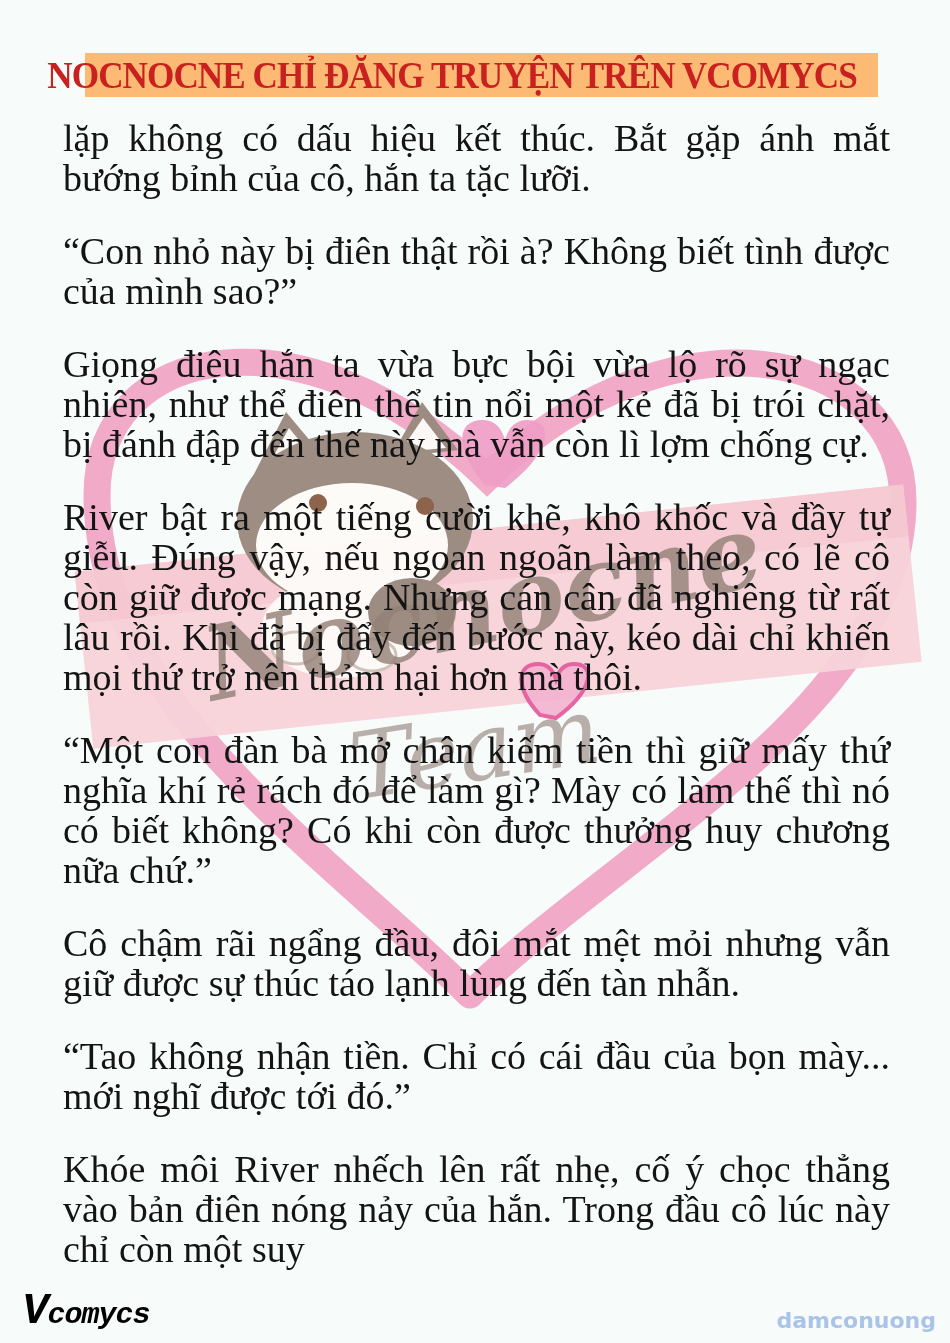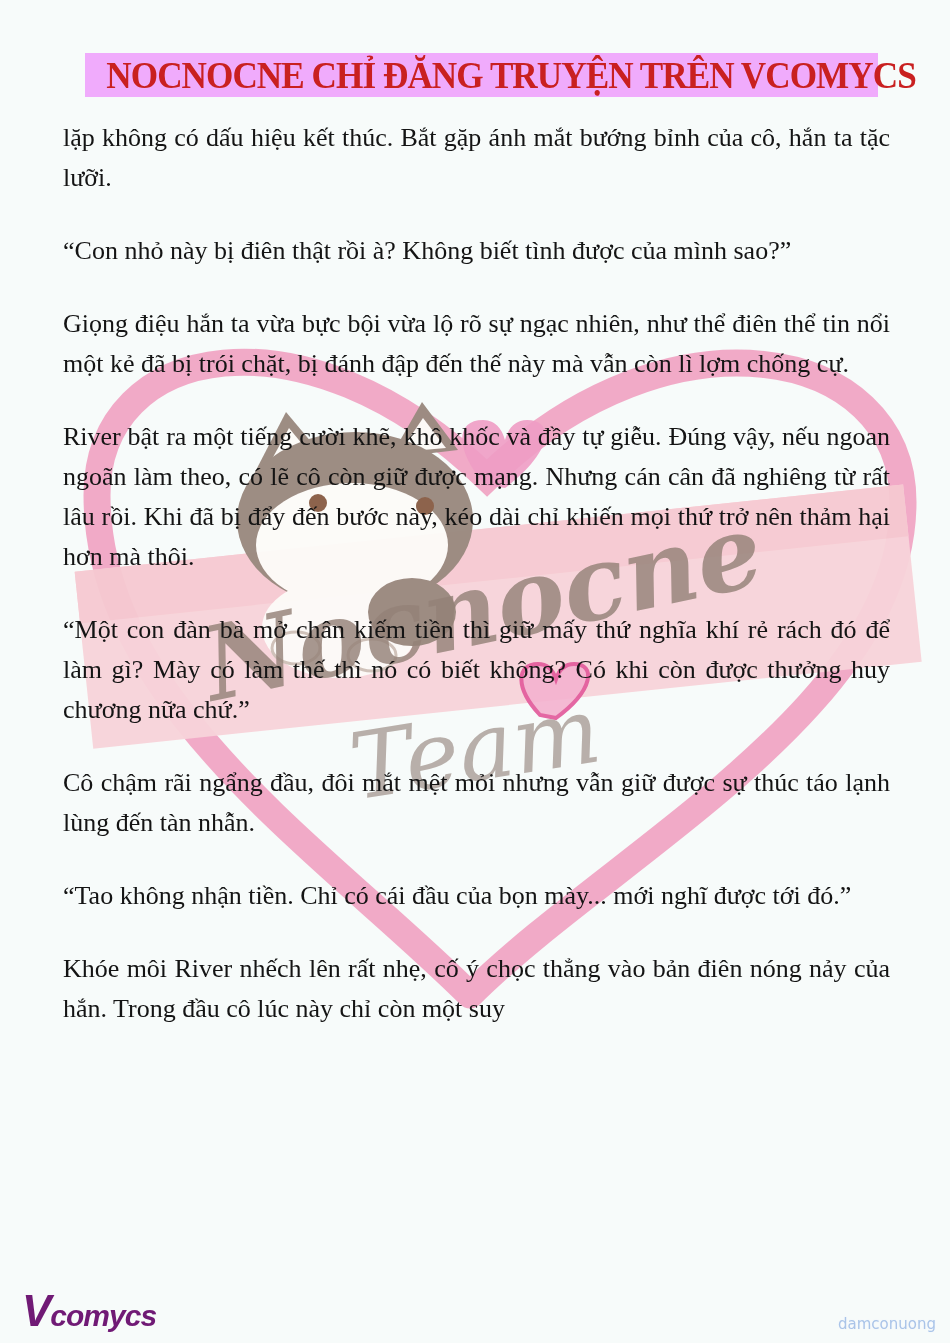"NOCNOCNE CHỈ ĐĂNG TRUYỆN TRÊN" .banner { background: #f0abfc -> #fdba74; justify-content: flex-start -> flex-end }
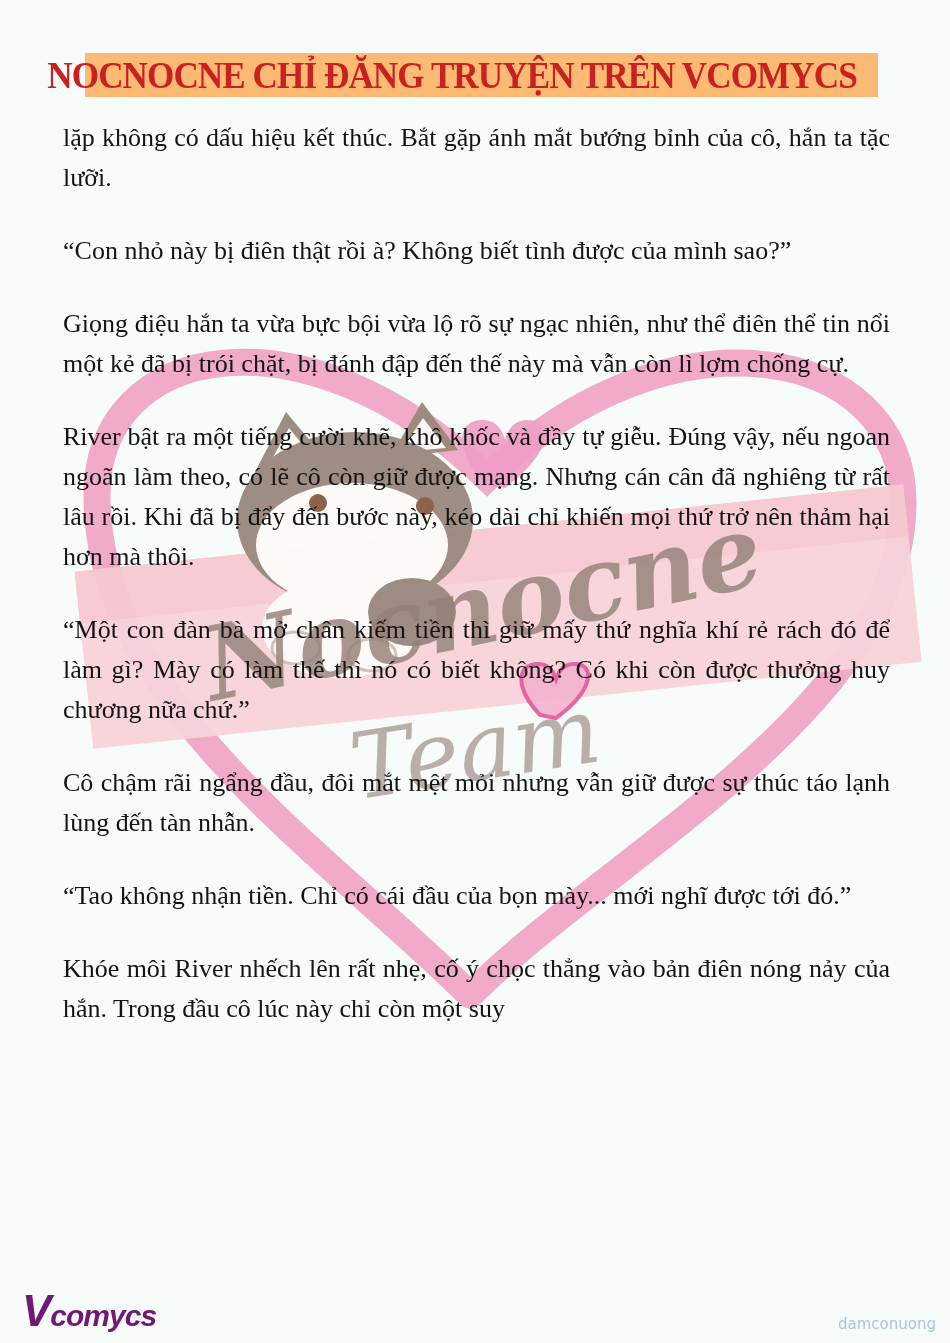"lặp không có dấu hiệu" .text-col p { font-size: 26px -> 38px }
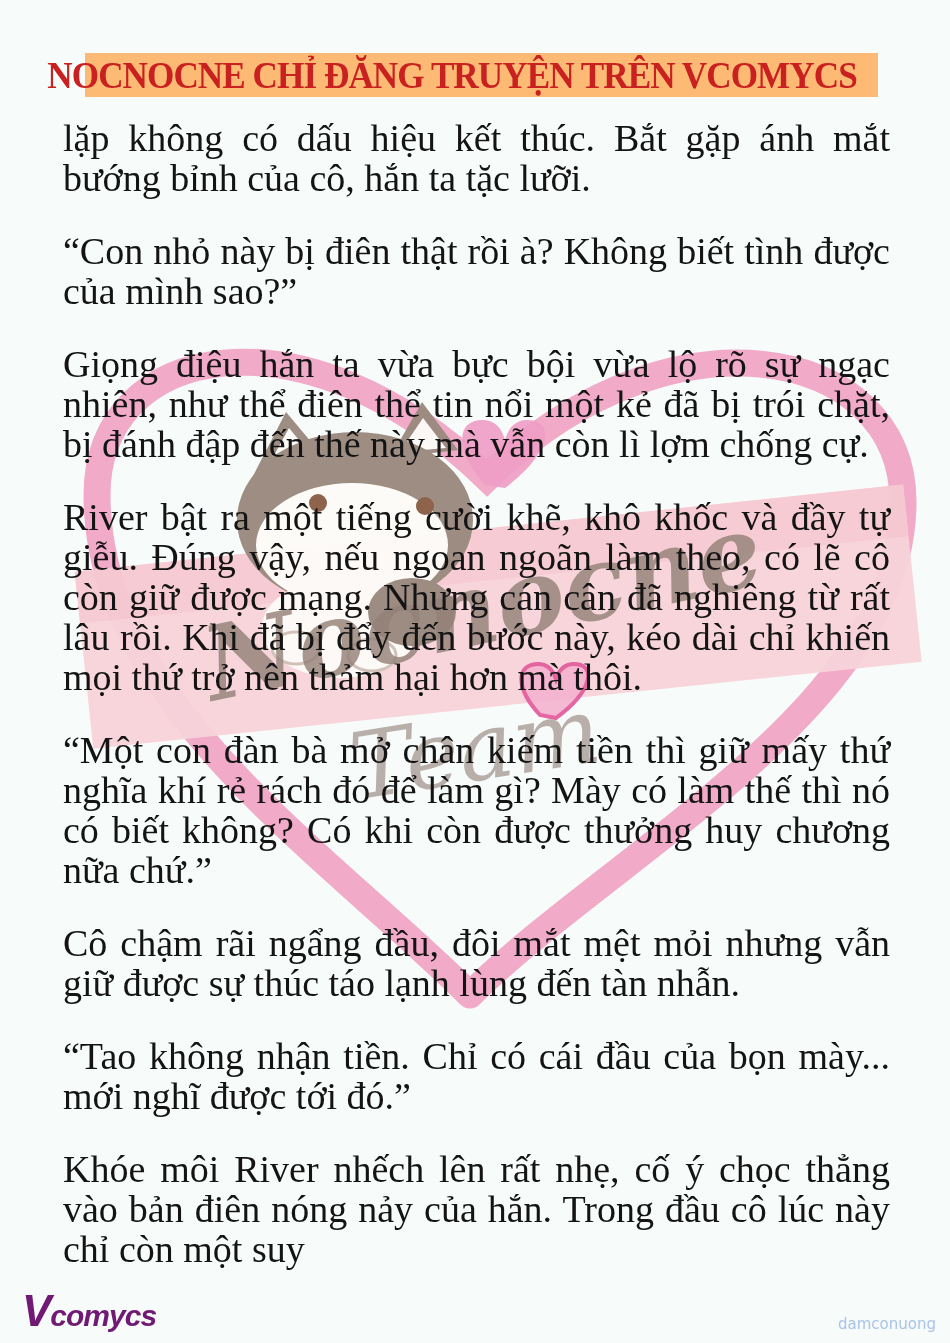"Vcomycs" .logo { color: #701a75 -> #000000; font-family: Liberation Sans, sans-serif -> Liberation Mono, monospace }
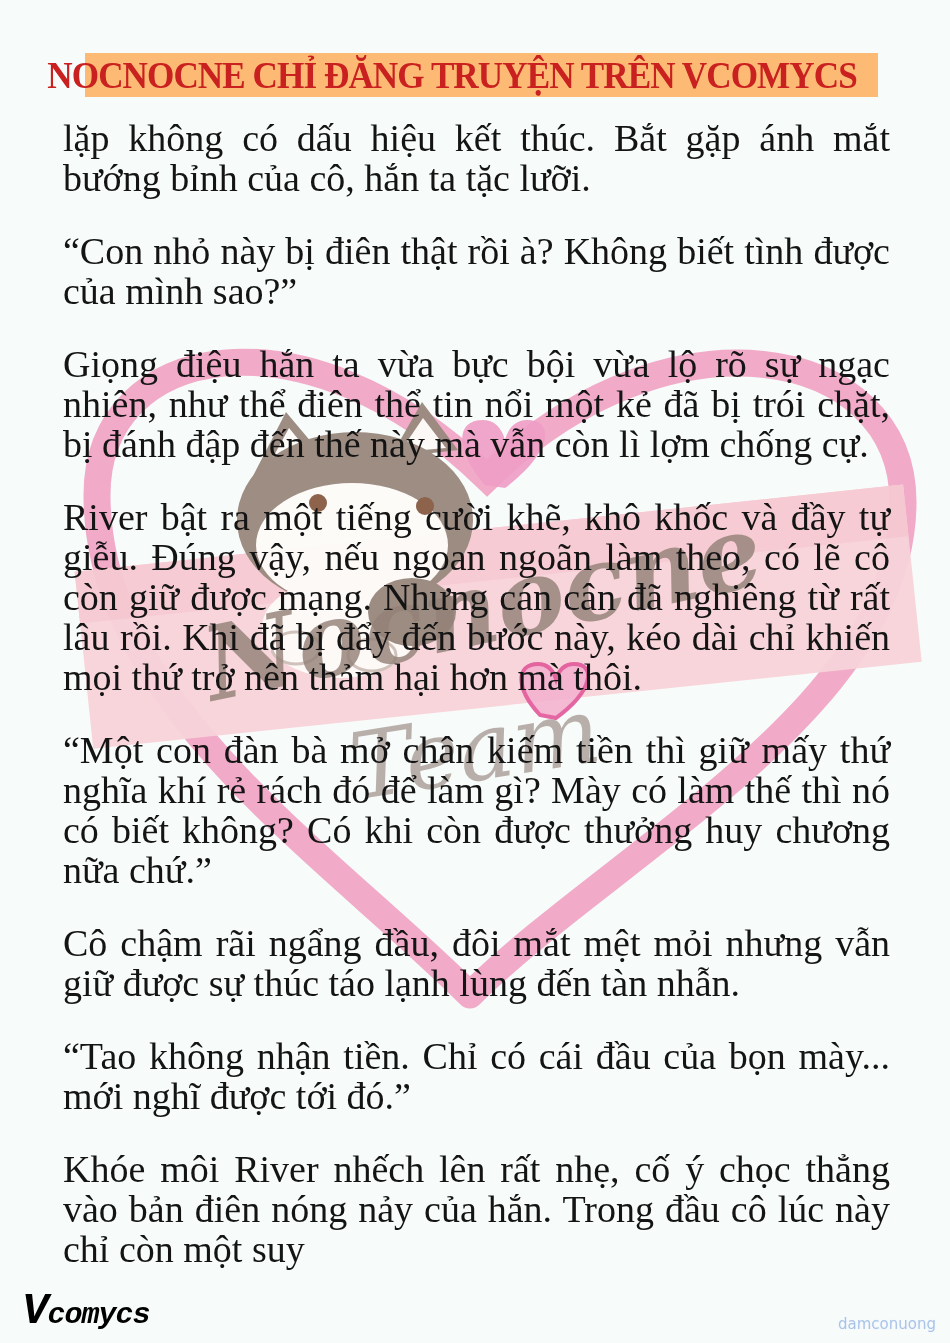"damconuong" .credit { font-size: 15px -> 22px; font-weight: normal -> bold }
